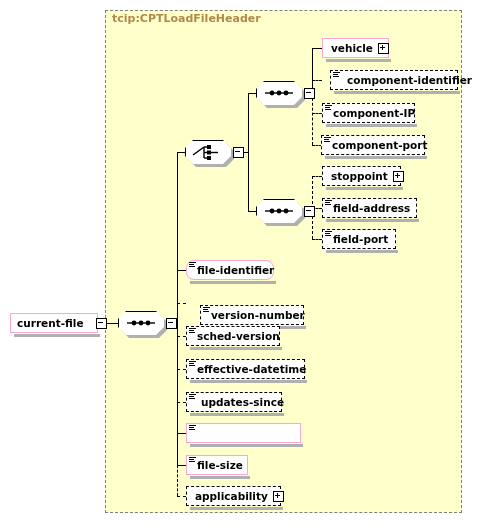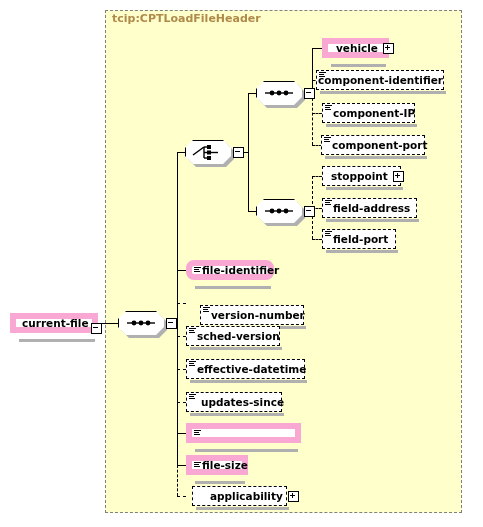"vehicle" .node.req { border: 6px solid #f9a8d4 -> 1px solid #f9a8d4 }
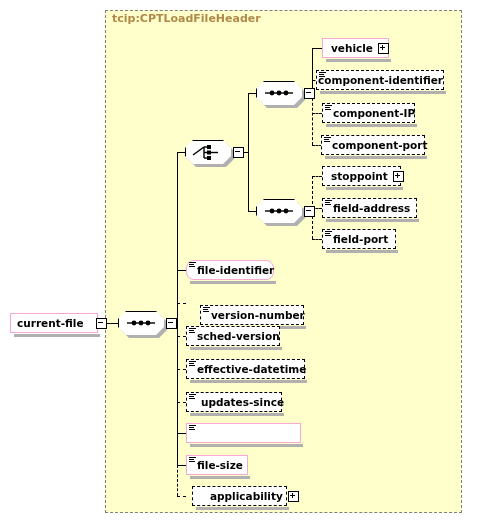"component-identifier" div.node { left: 316px -> 330px; padding-left: 1px -> 16px }
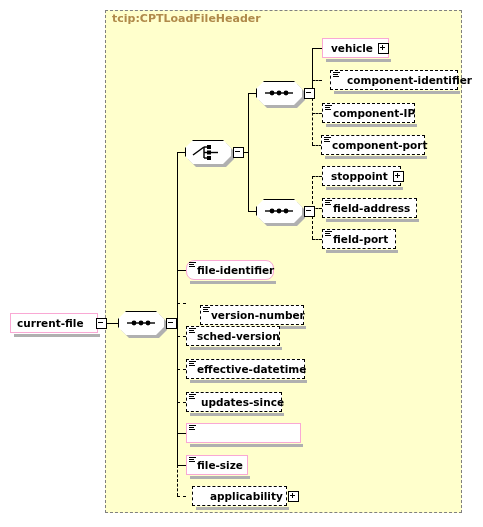"applicability" div.node { left: 192px -> 186px; padding-left: 17px -> 8px }
